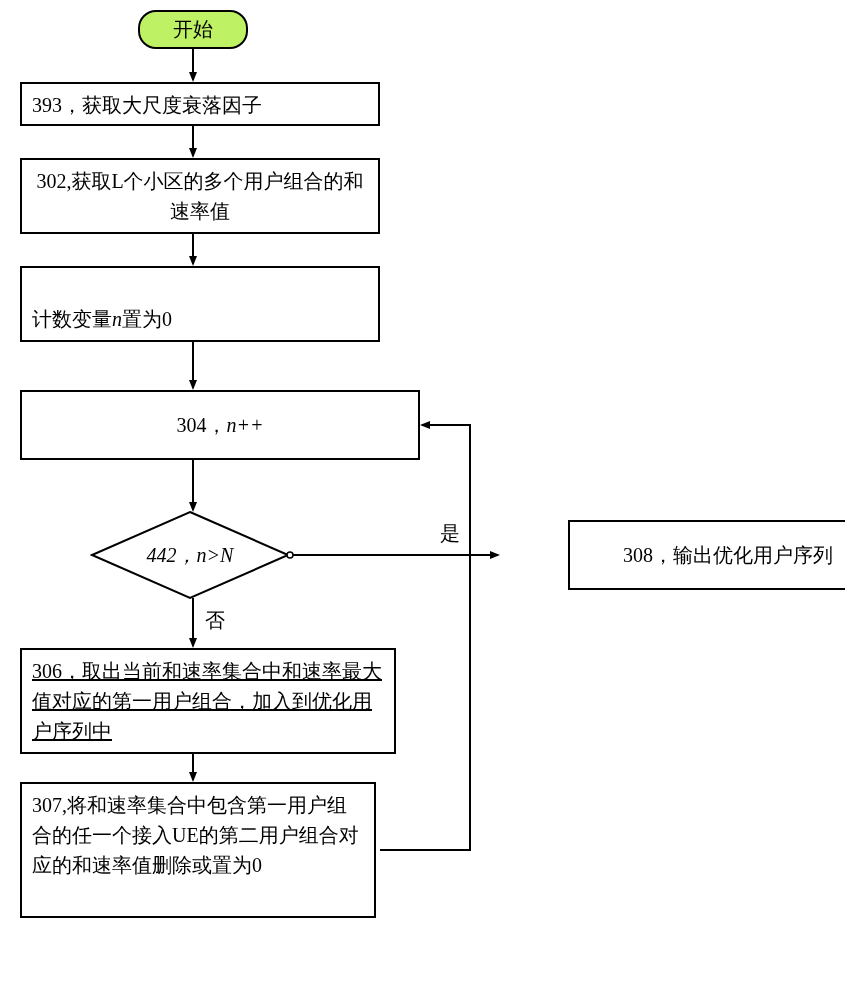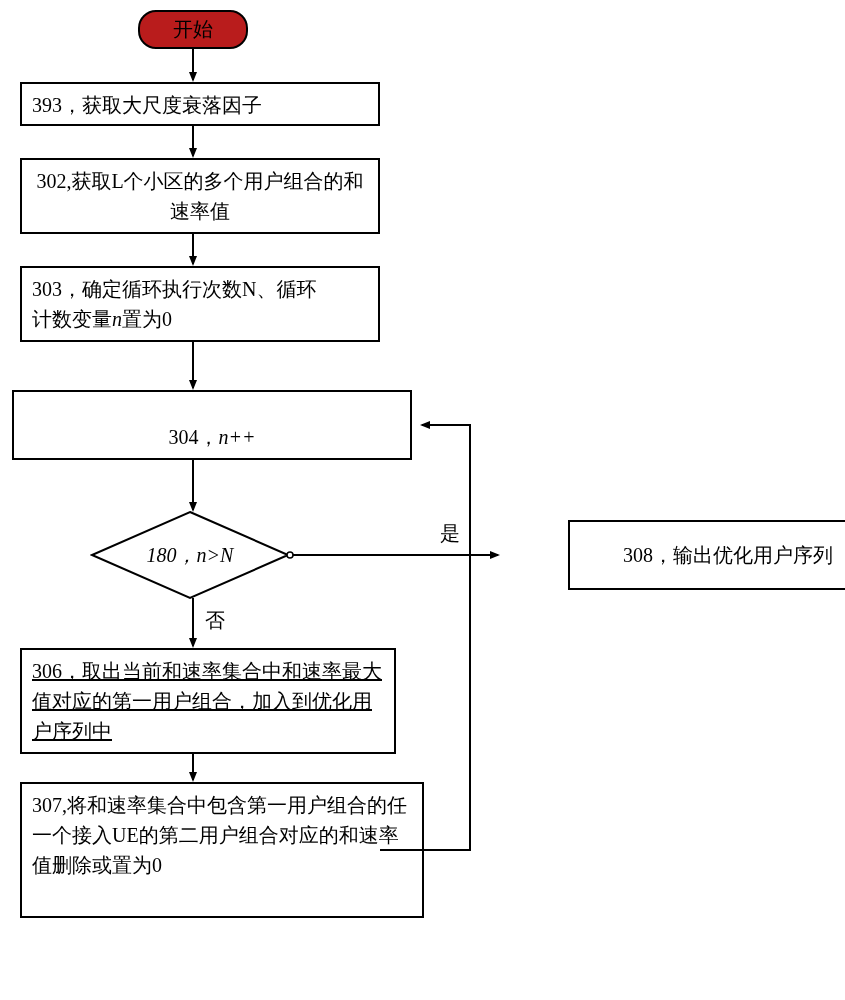"开始" .start-shape { background: #b91c1c -> #bef264 }
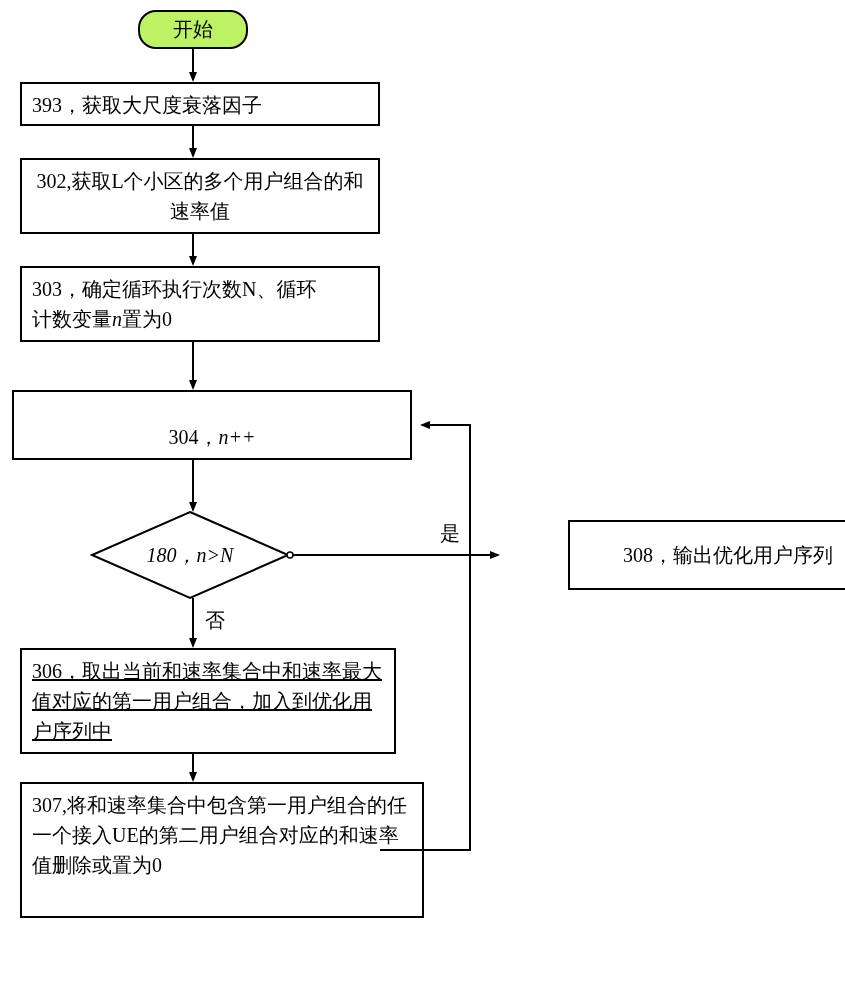"303，确定循环执行次数N、循环" span { html: <span>303，确定循环执行次数N、循环</span> -> none }
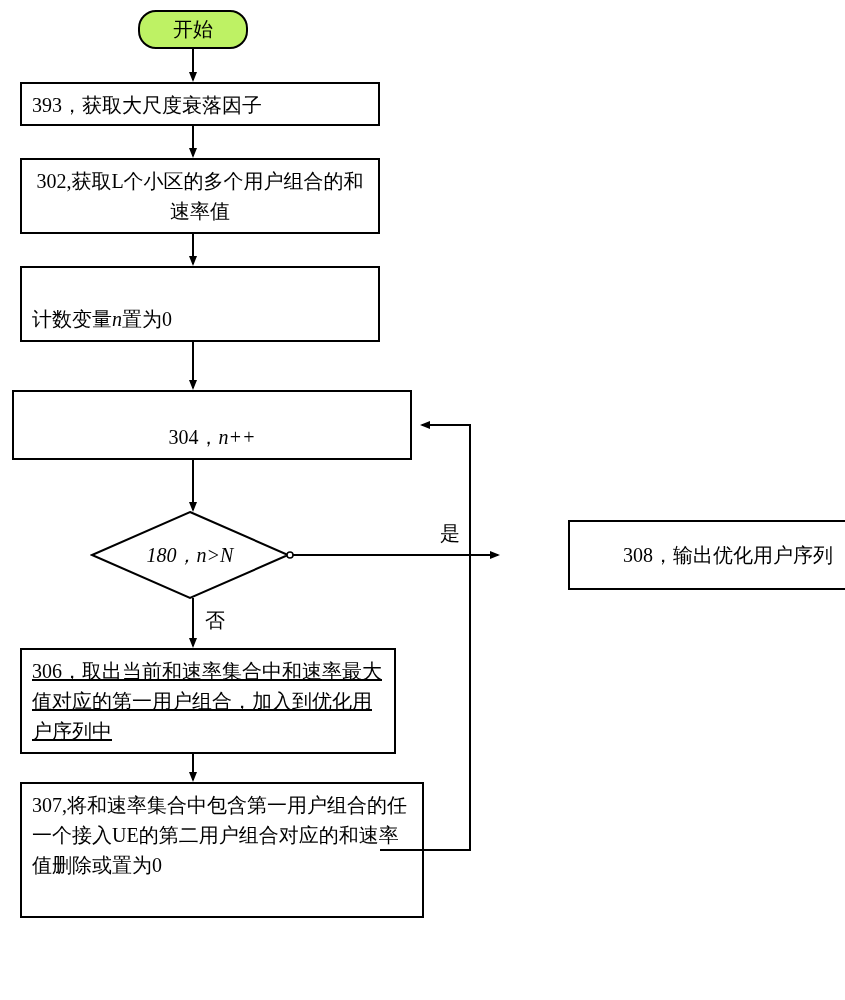"304，n++" div.box { align-items: flex-end -> center; left: 12px -> 20px }
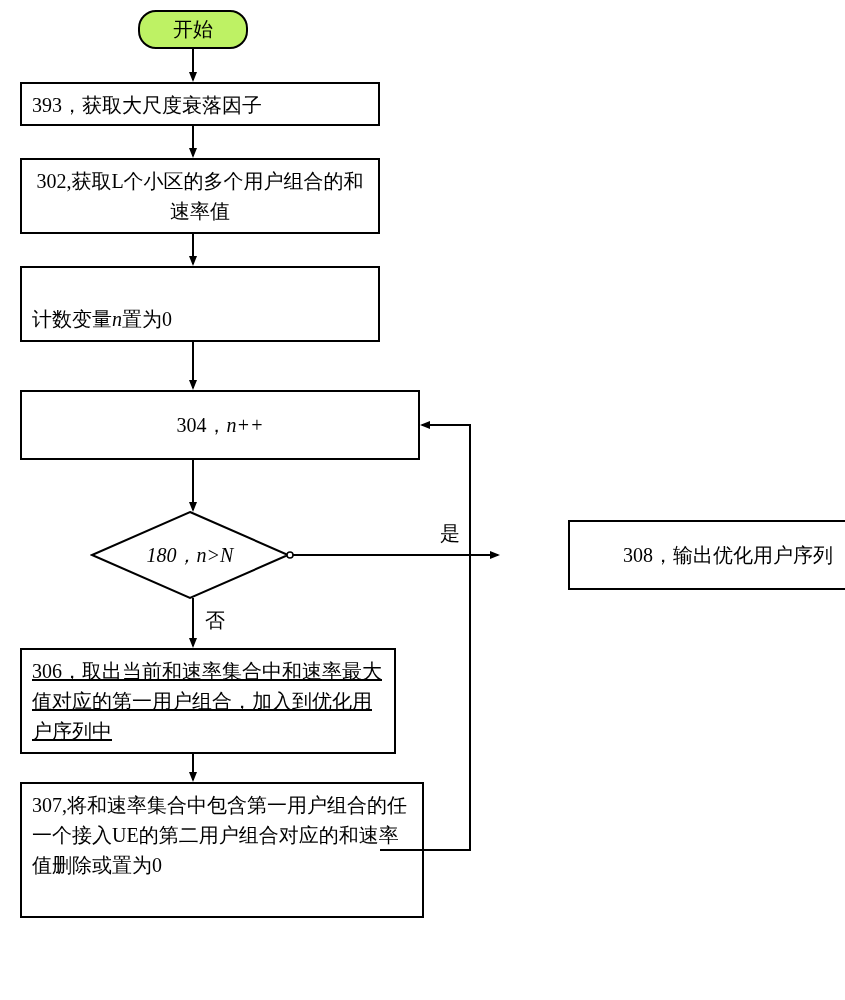"180" span.italic { text: 180 -> 442 }
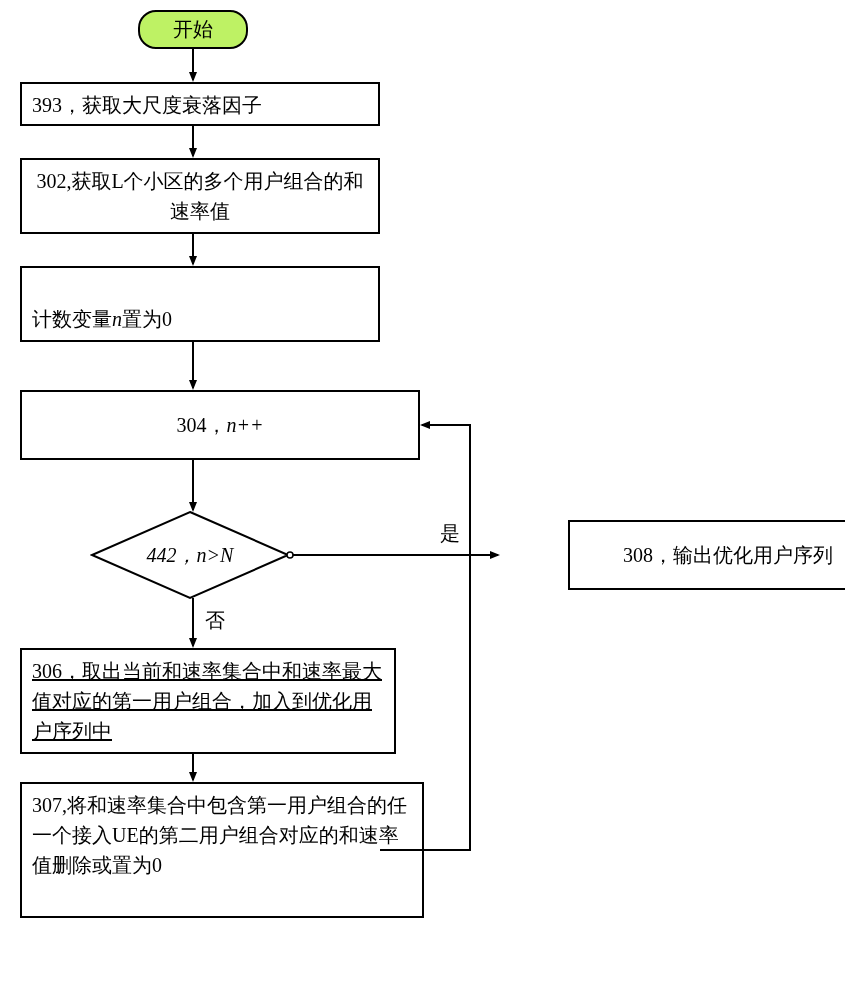"307,将和速率集合中包含第一用户组合的任一个接入UE的第二用户组合对应的和速率" div.box { width: 404px -> 356px }
